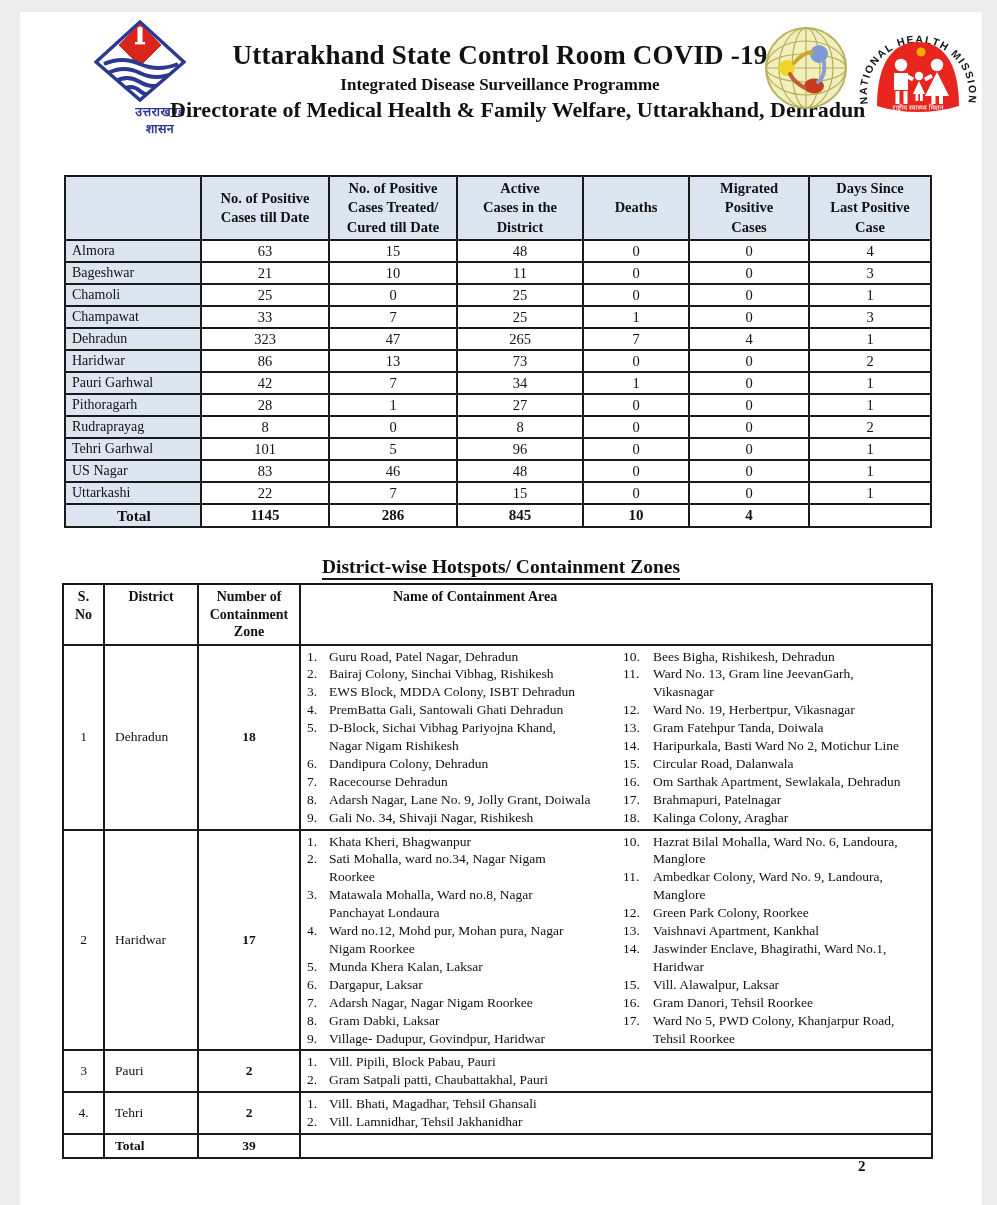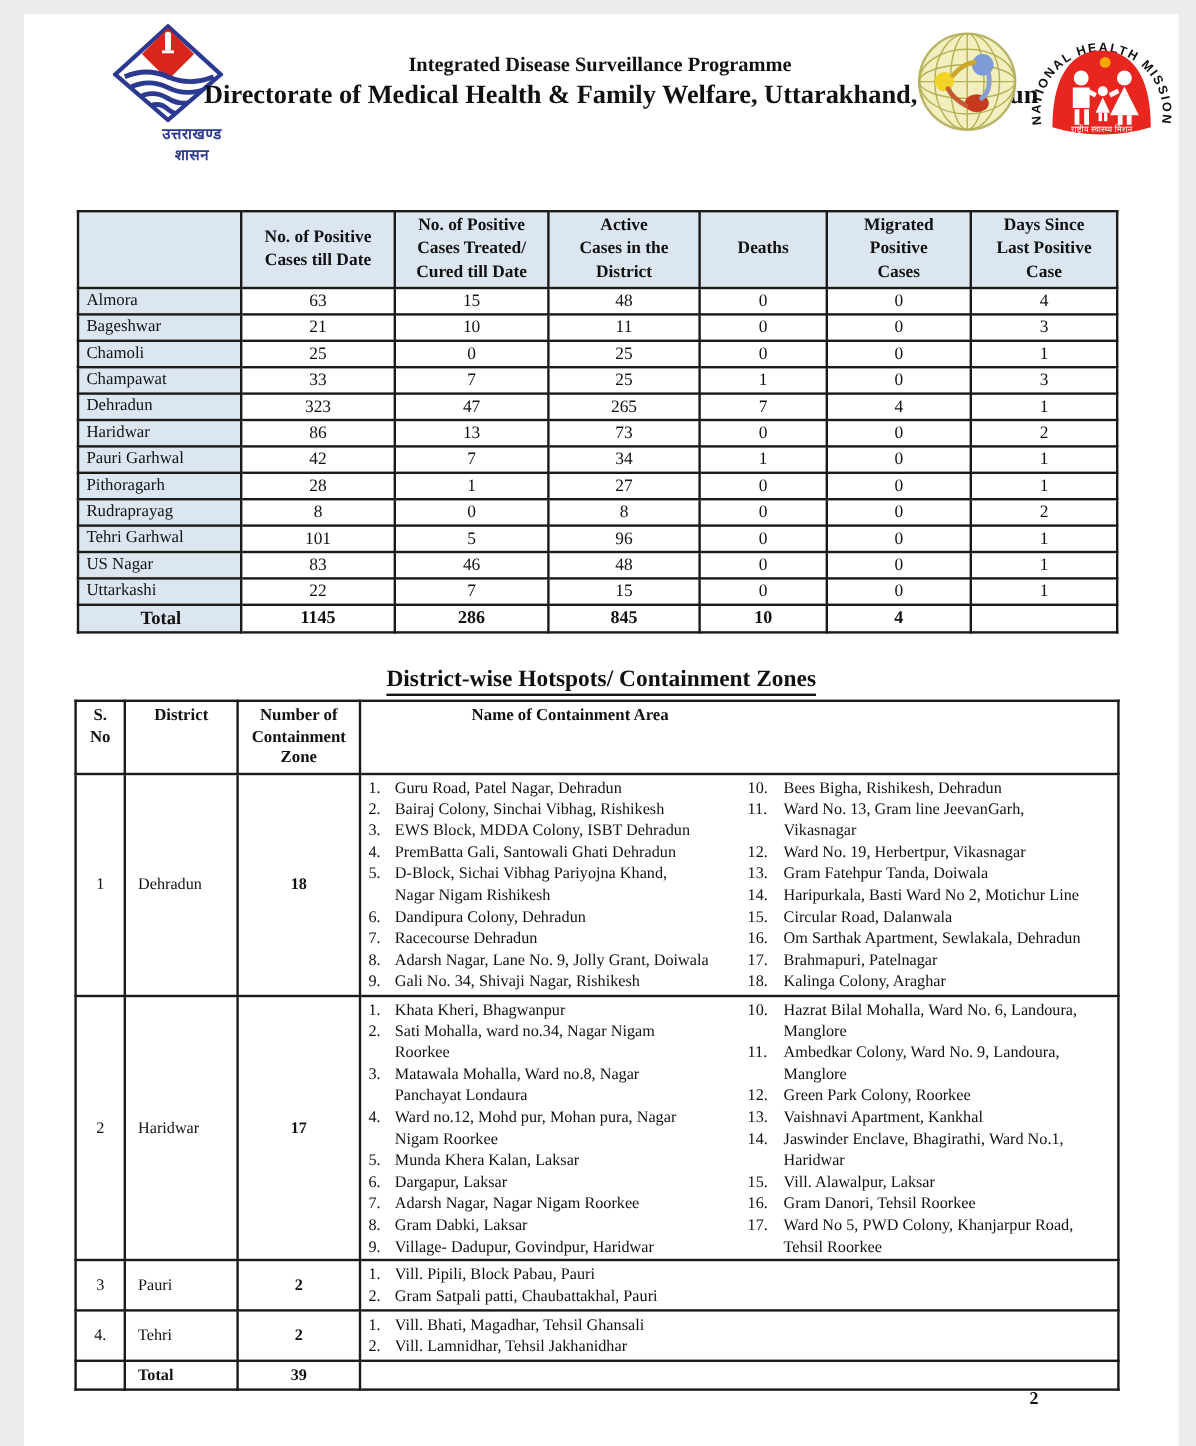"Uttarakhand State Control Room COVID" div.header-title { html: none -> <div>Uttarakhand State Control Room COVID -19</div> }
